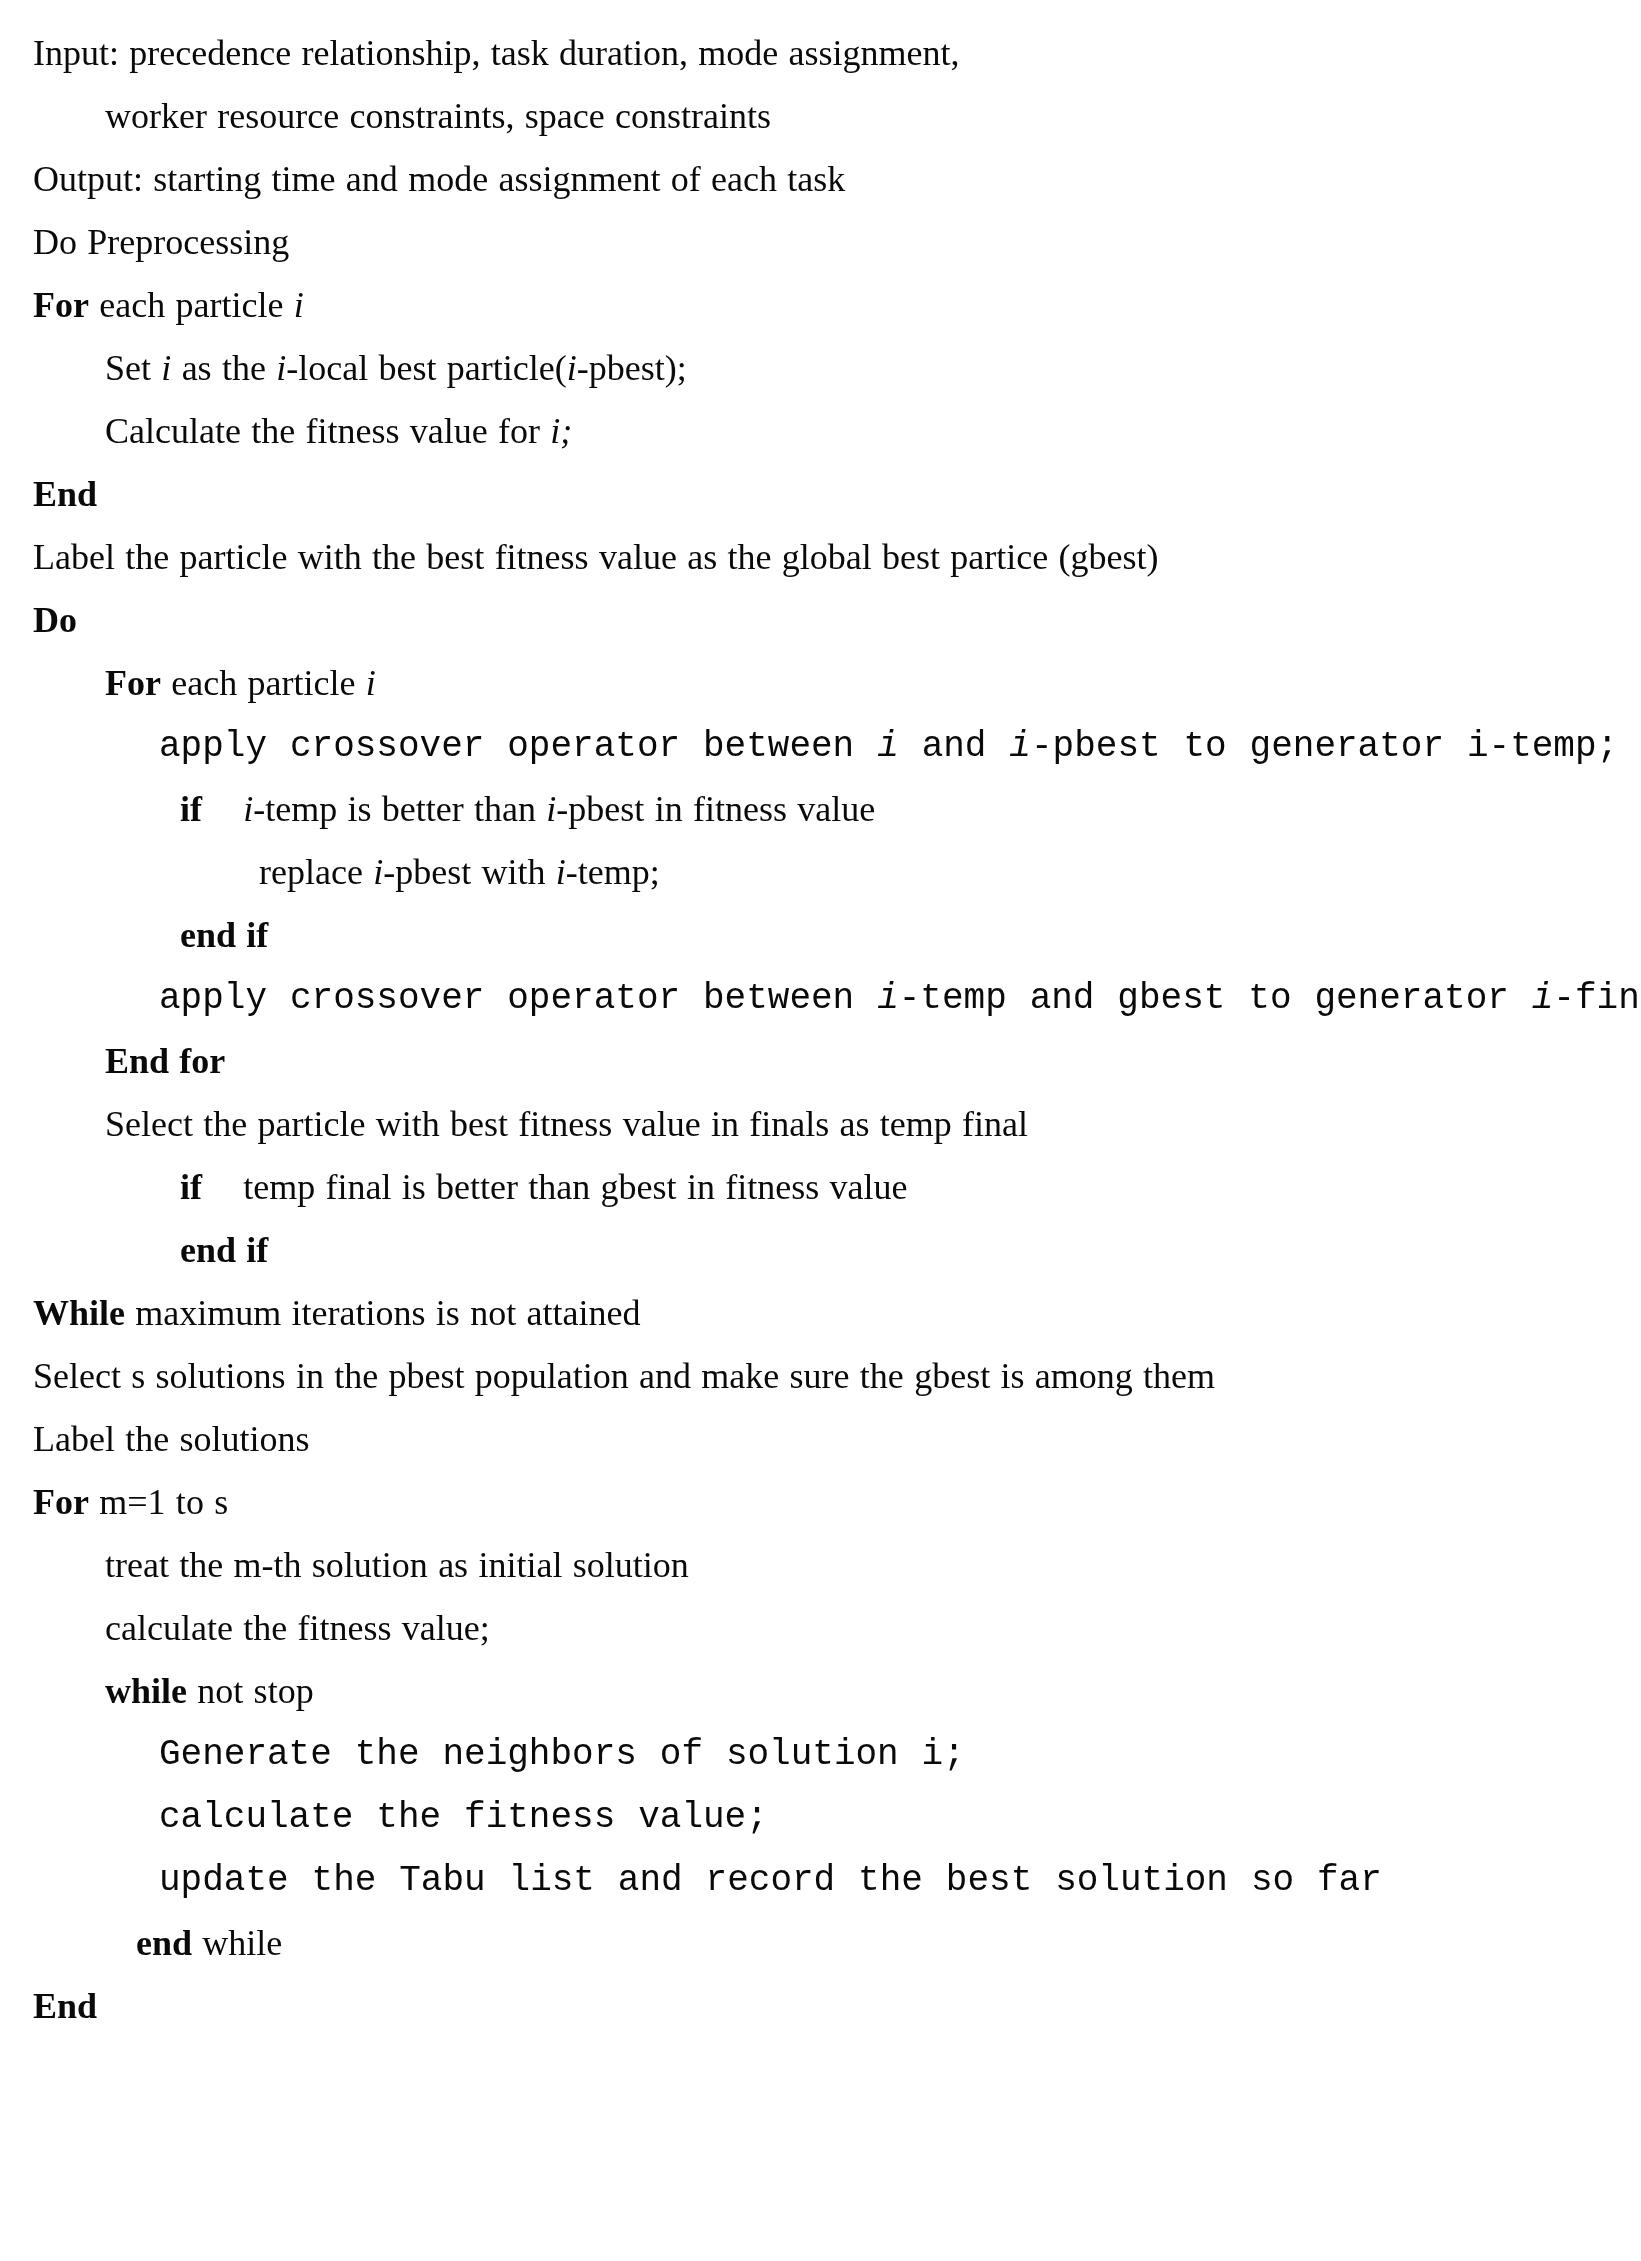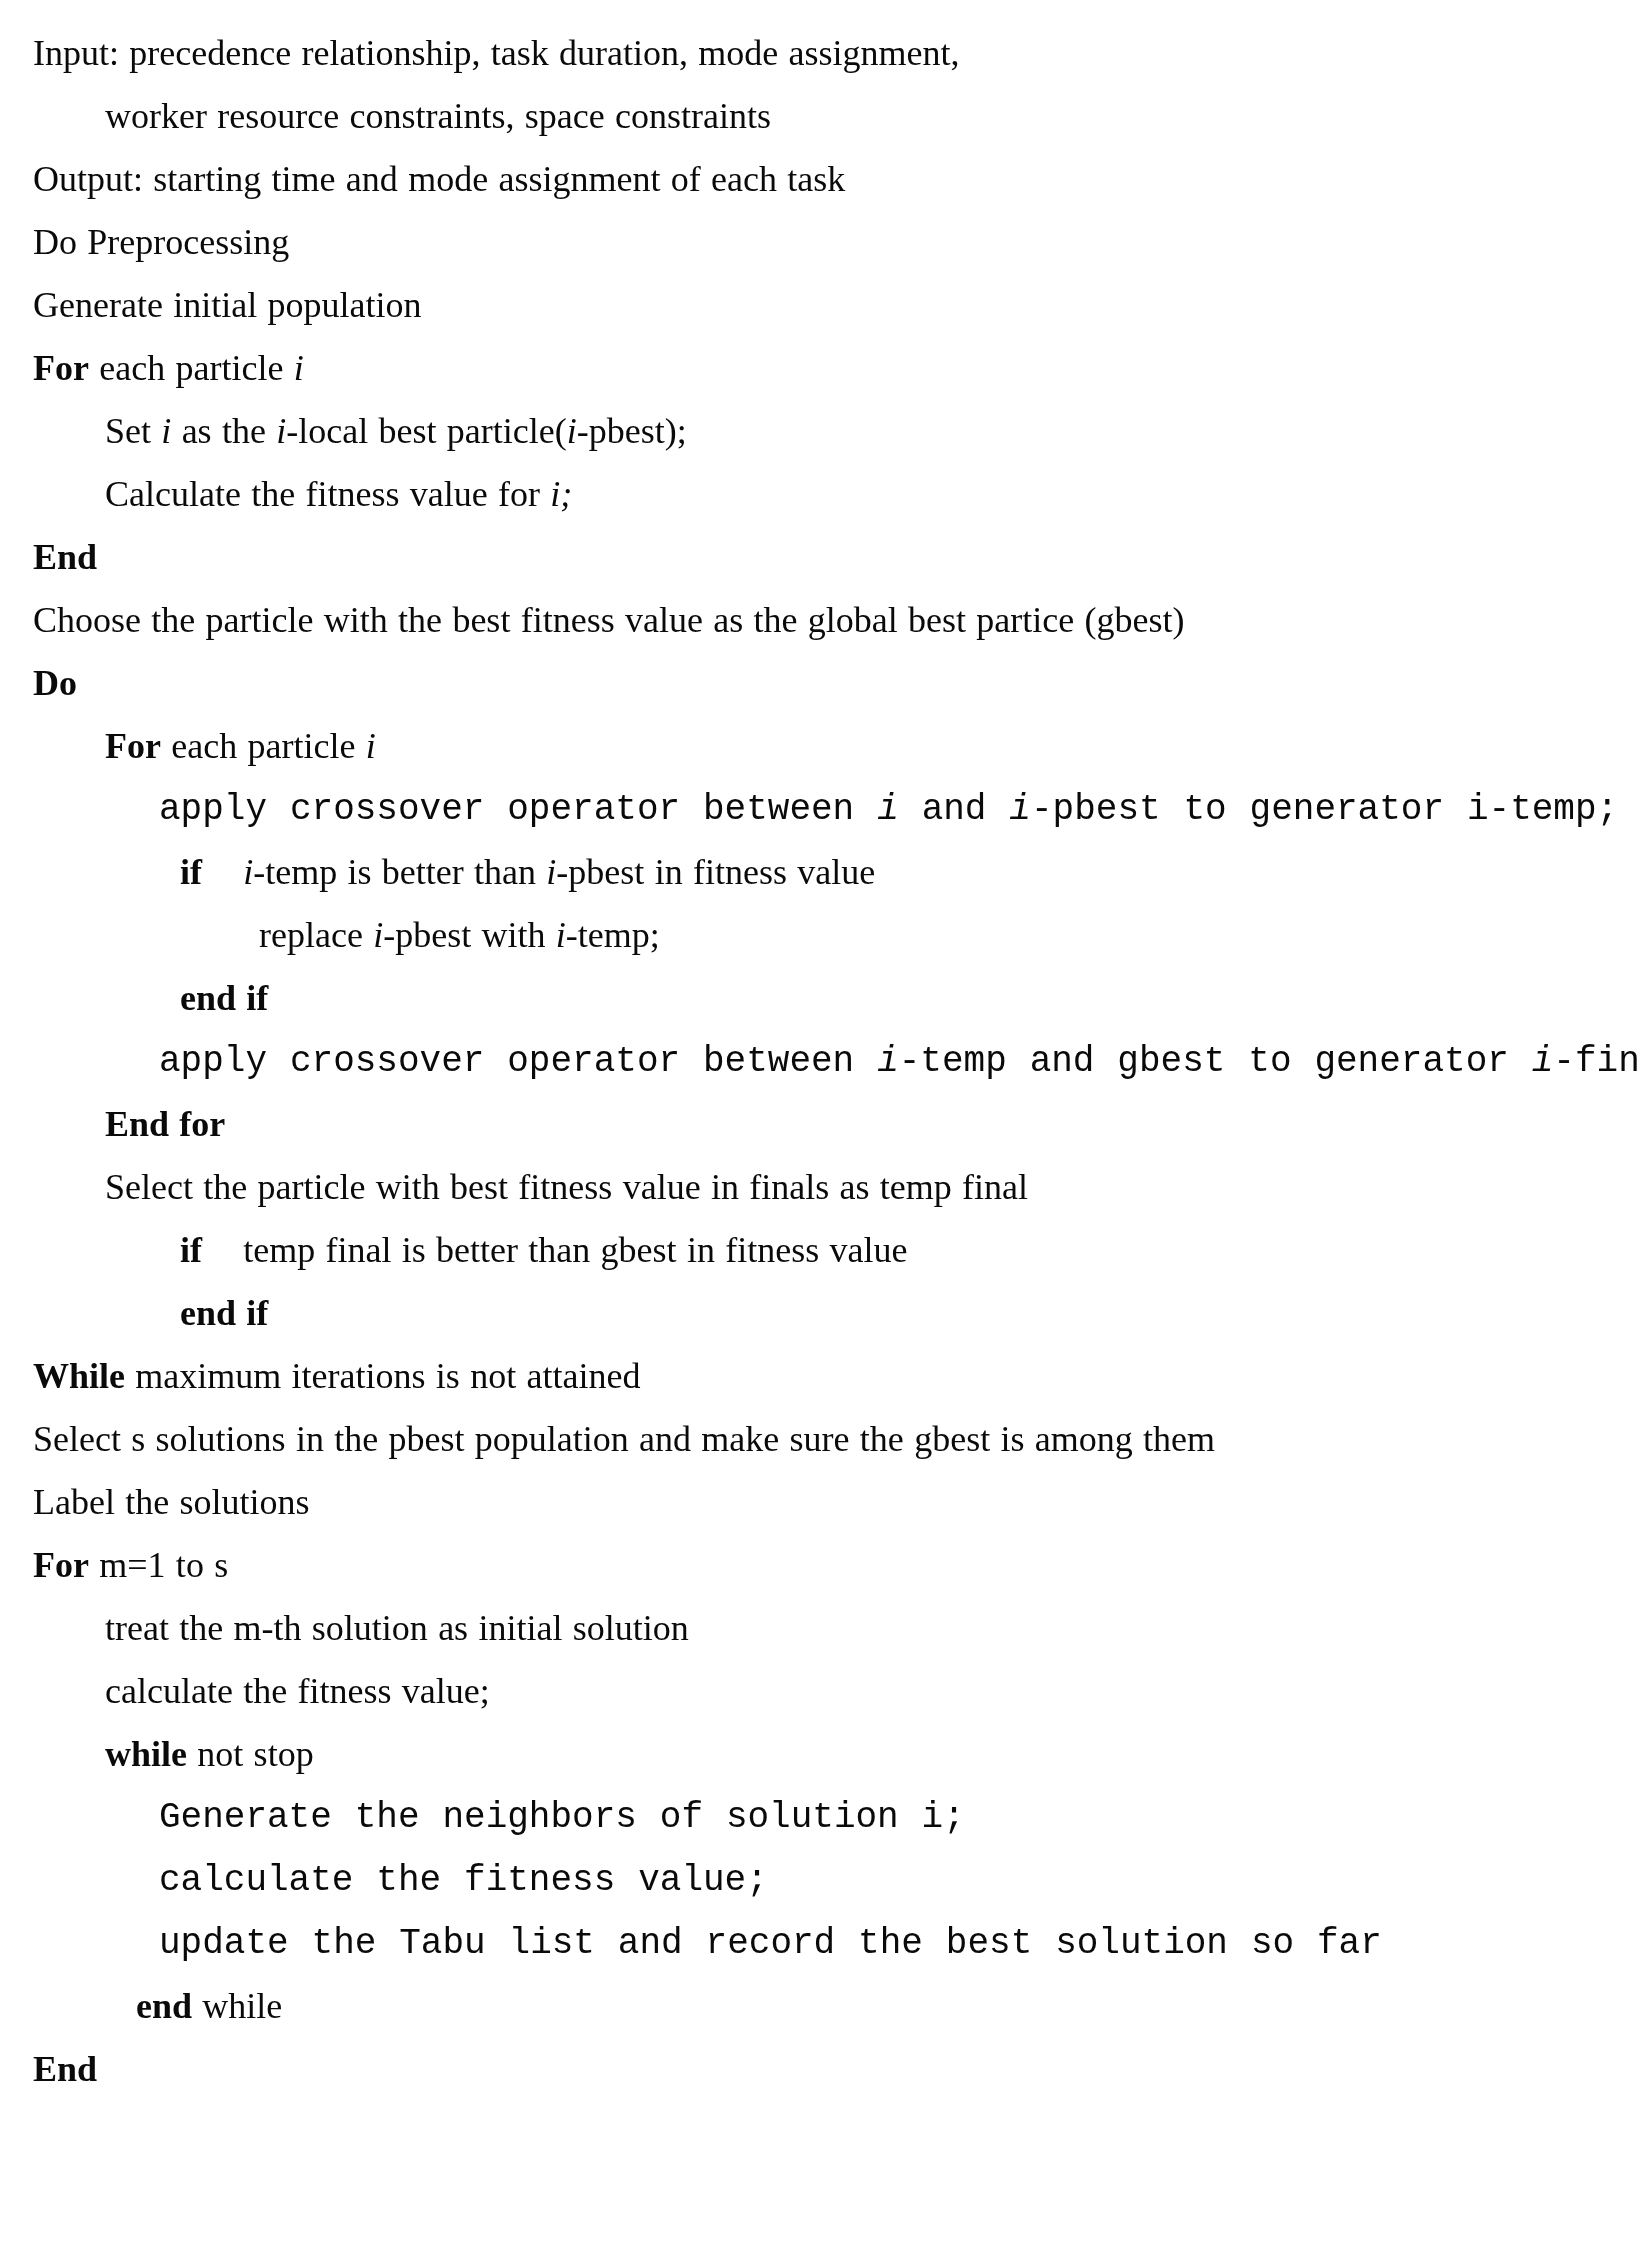"Generate initial population" div.code-line { html: <div><span>Generate initial population</span></div> -> none }
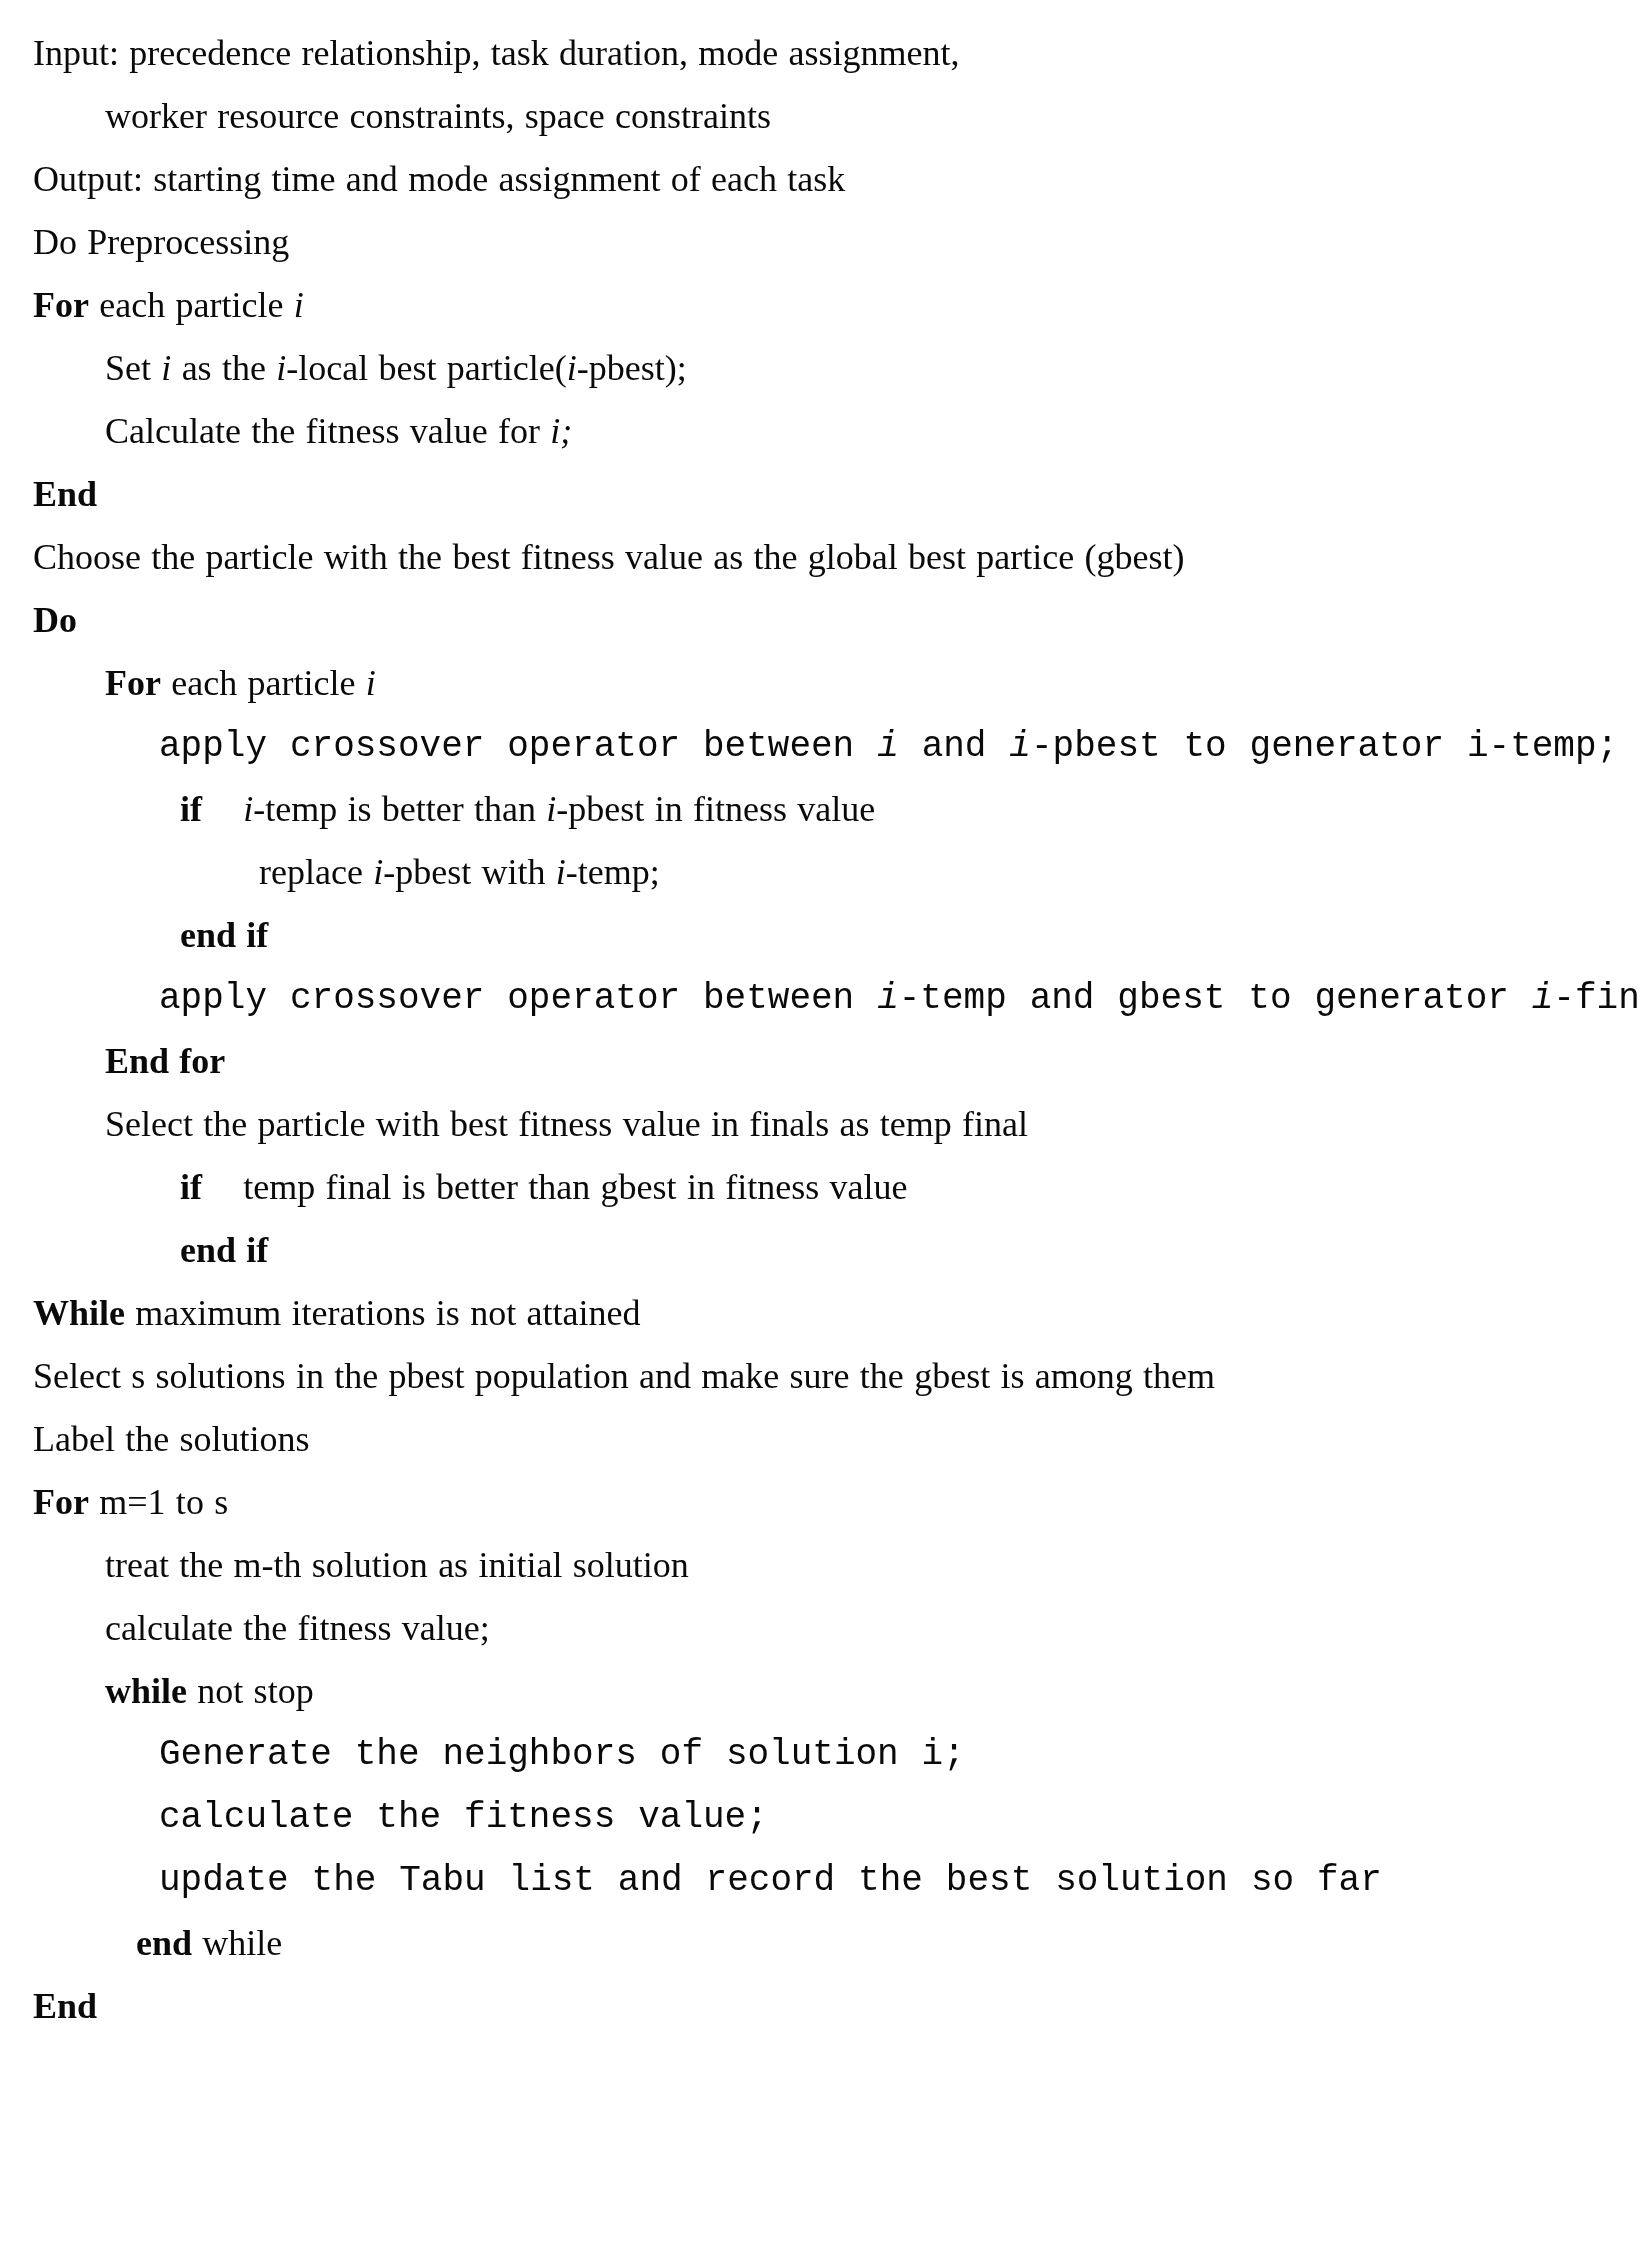"Choose the particle with the" span { text: Choose -> Label }
